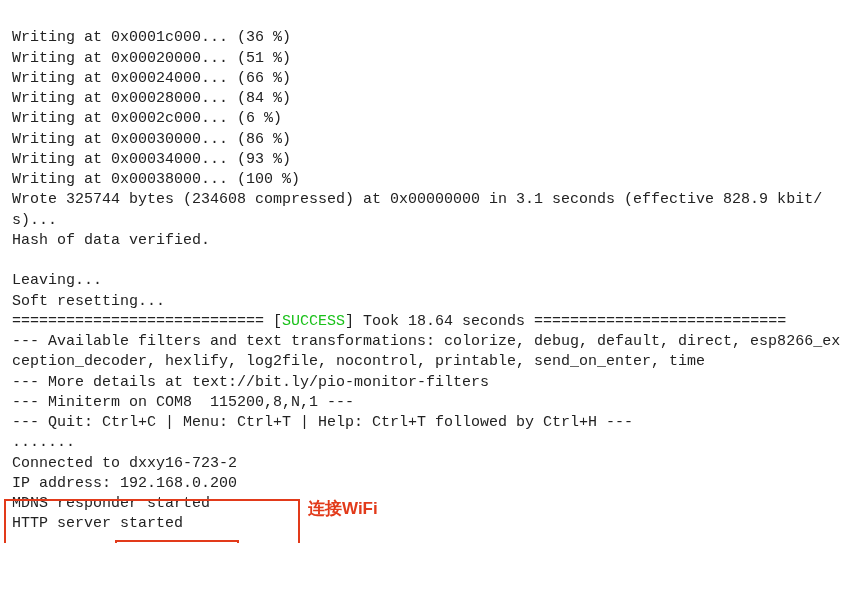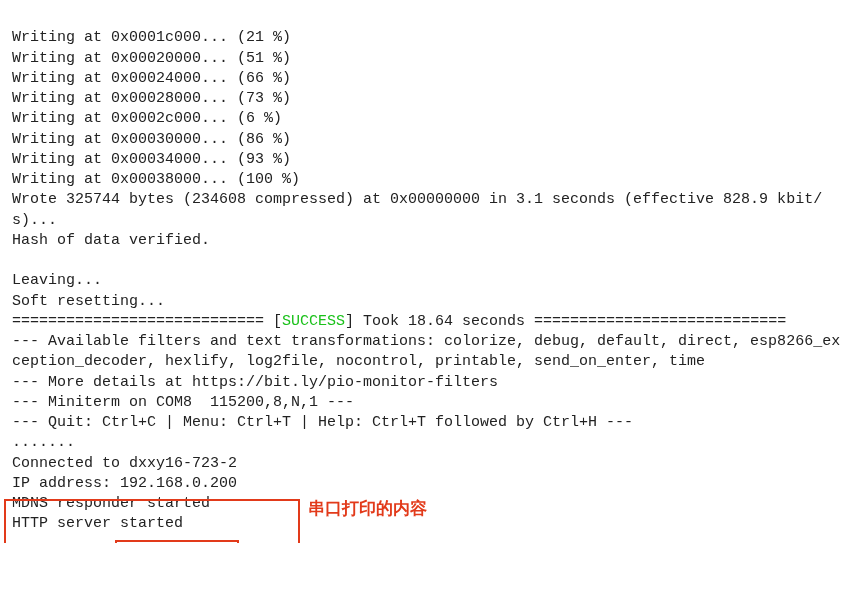"Writing at 0x0001c000... (21 %)" span { text: 21 -> 36 }
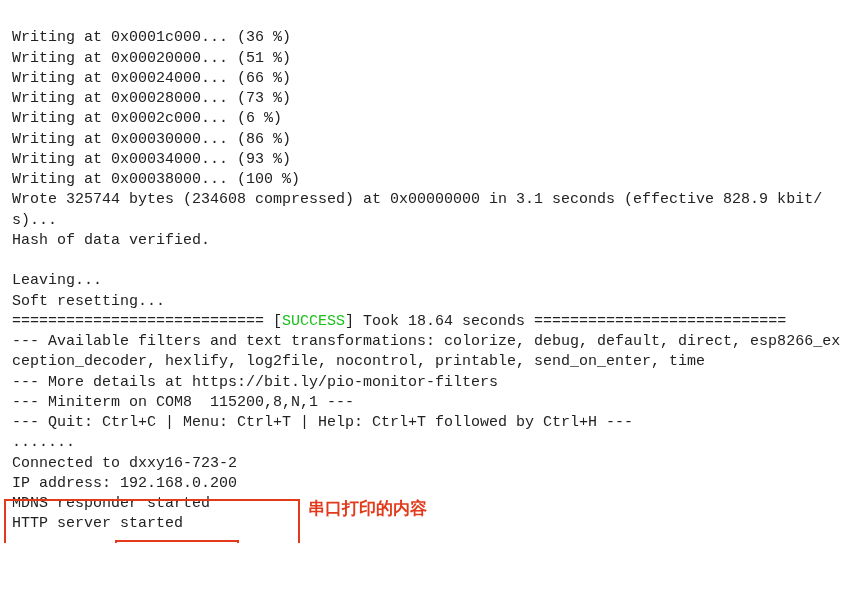"Writing at 0x00028000... (73 %)" span { text: 73 -> 84 }
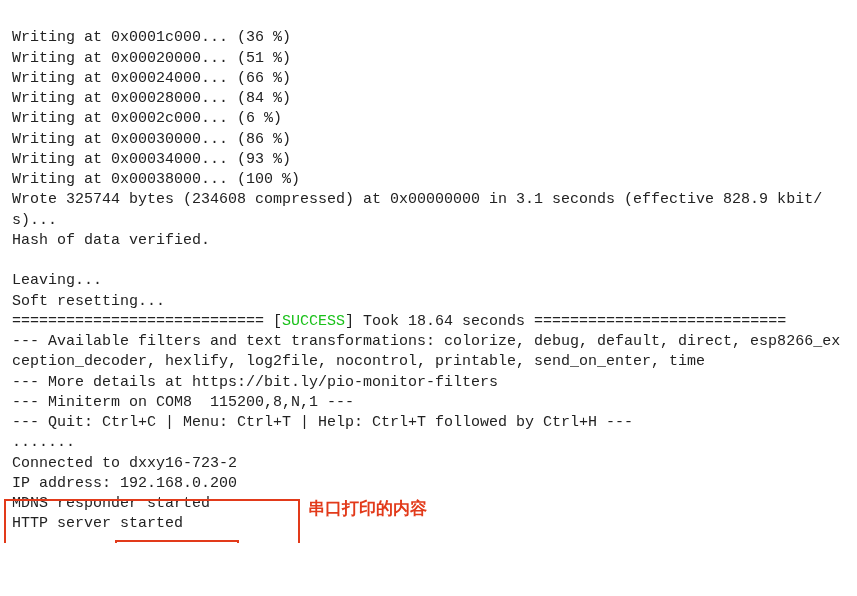"--- More details at" span { text: https://bit.ly/pio-monitor-filters -> text://bit.ly/pio-monitor-filters }
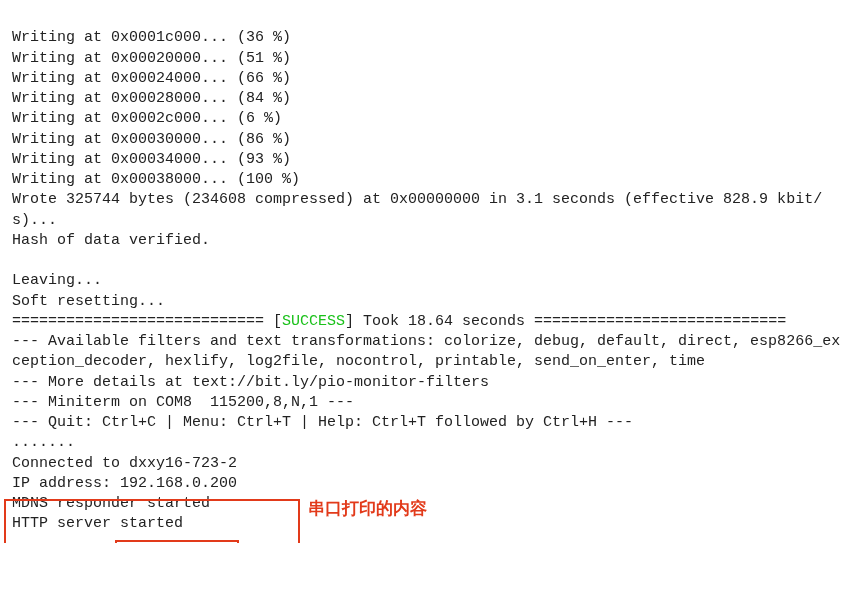"串口打印的内容" div.annot-text { text: 串口打印的内容 -> 连接WiFi }
